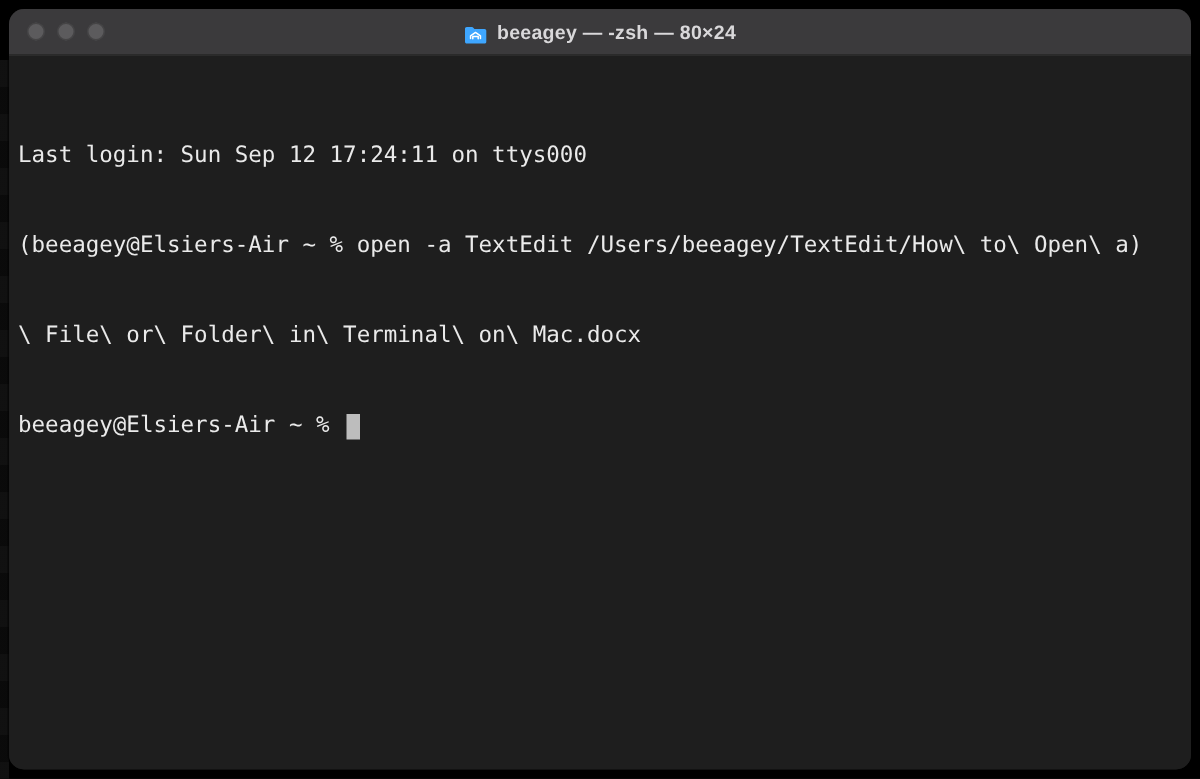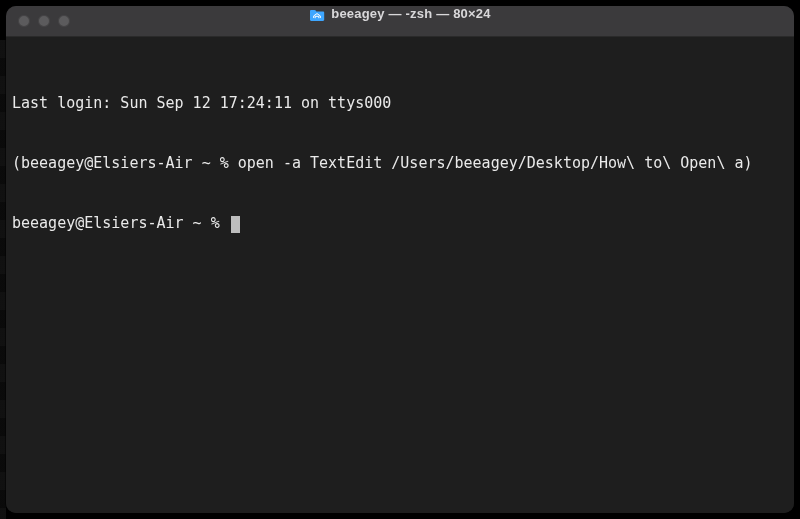"beeagey — -zsh — 80×24" .titlebar { align-items: none -> center }
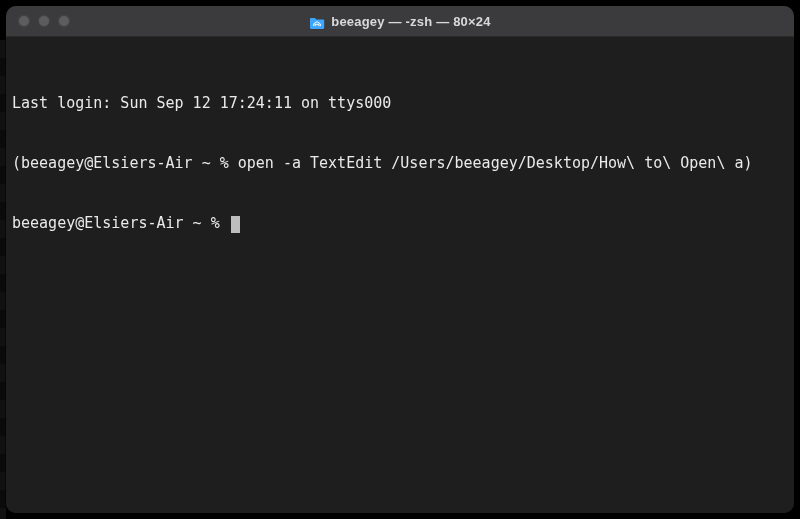"(beeagey@Elsiers-Air ~ % open -a" div.line { text: /Users/beeagey/Desktop/How -> /Users/beeagey/TextEdit/How }
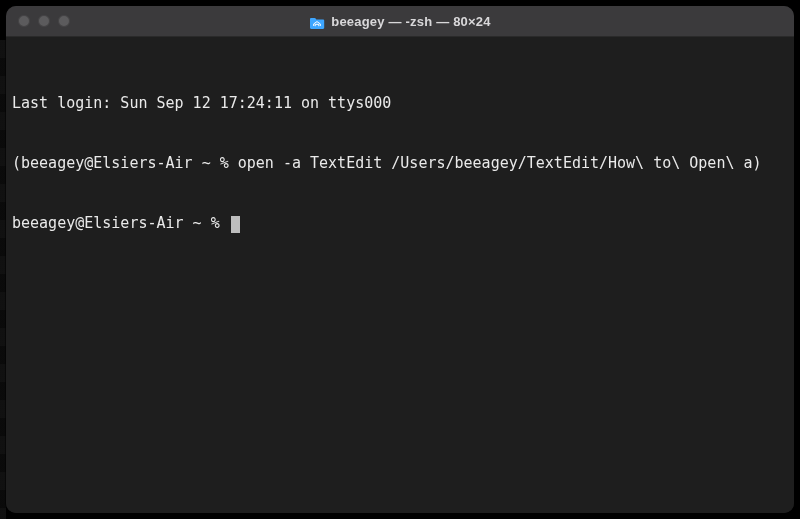"\ File\ or\ Folder\ in\" div.line { html: none -> <div>\ File\ or\ Folder\ in\ Terminal\ on\ Mac.docx</div> }
